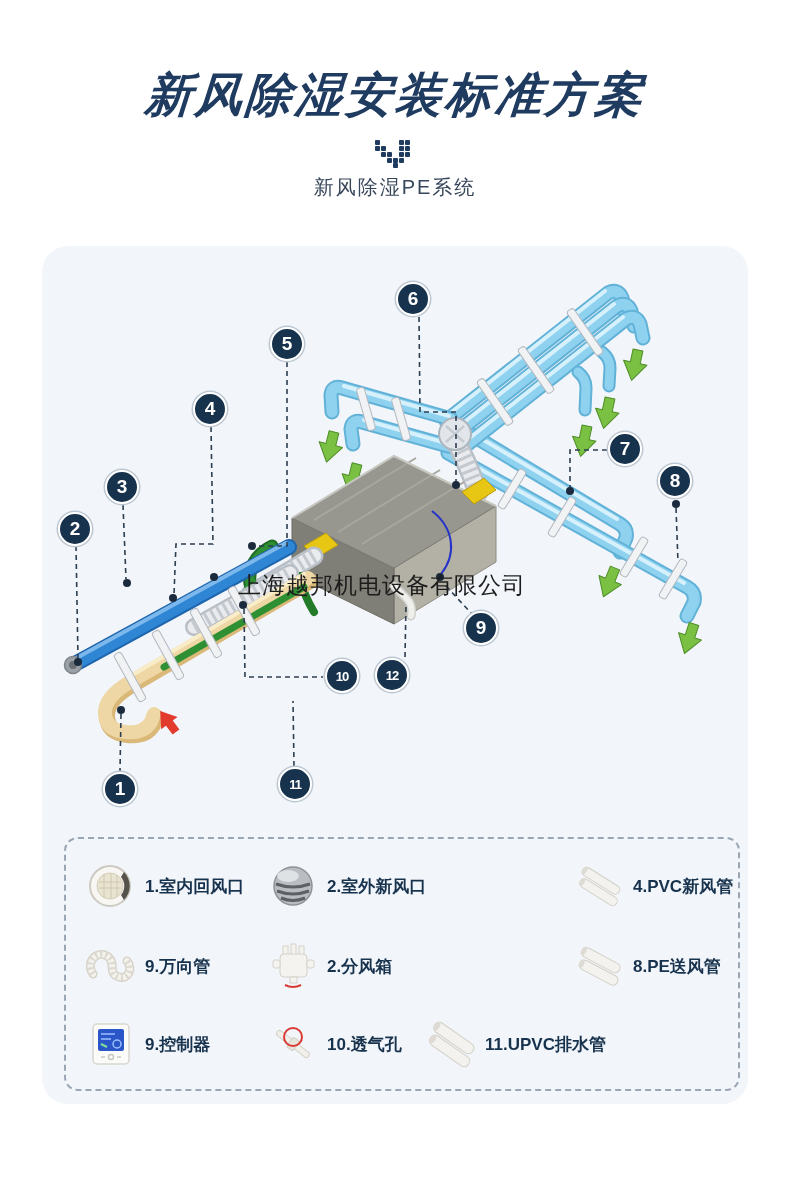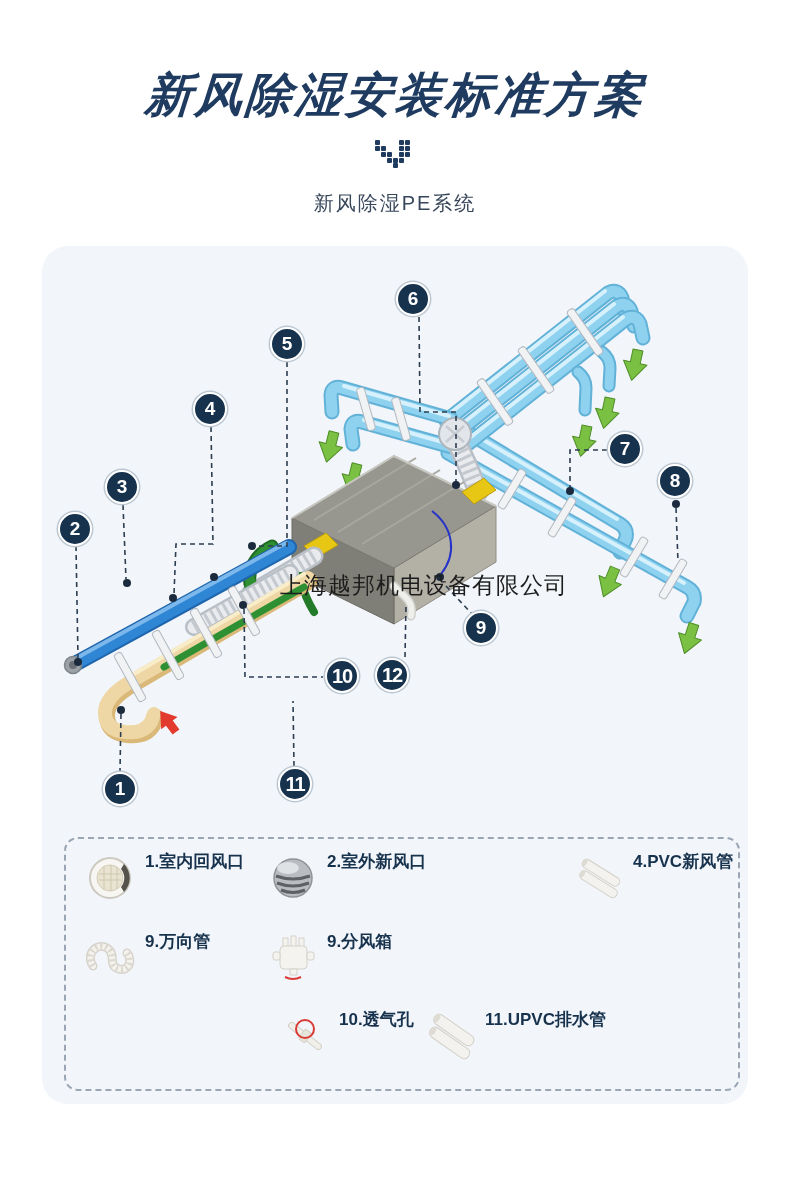"新风除湿PE系统" .page-subtitle { top: 190px -> 174px }
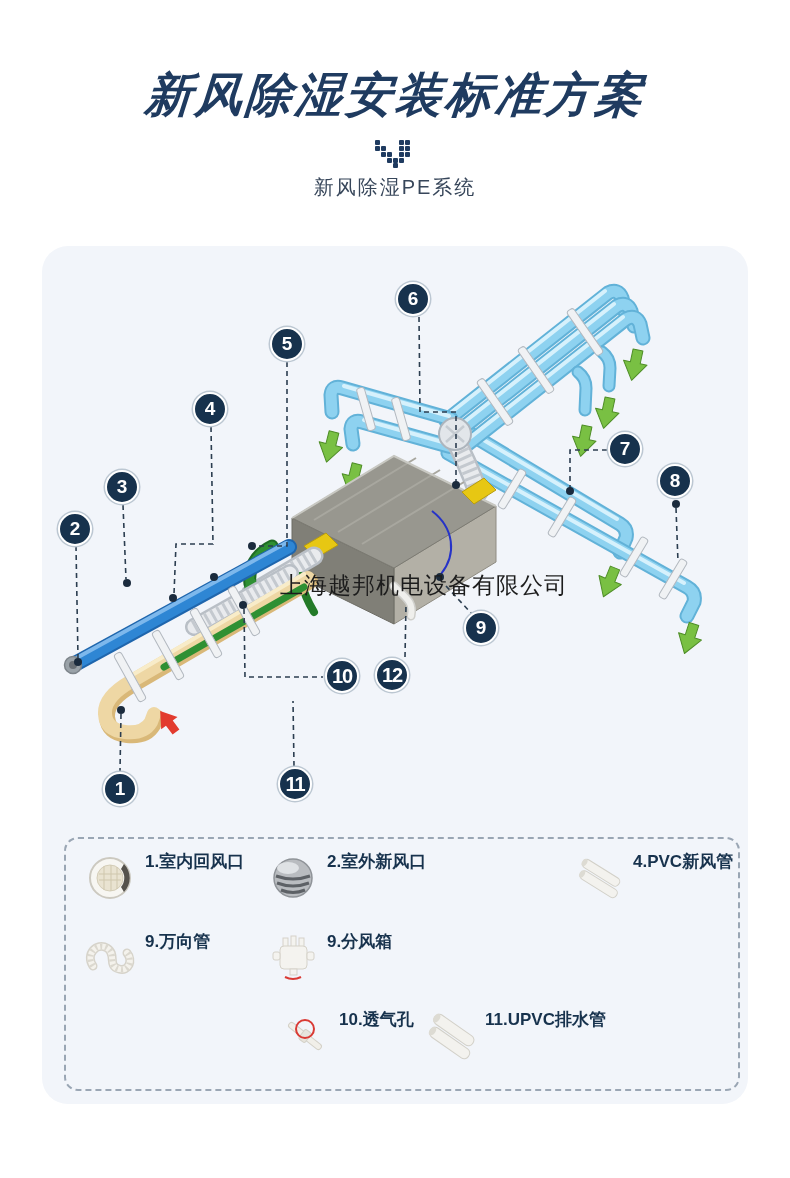"上海越邦机电设备有限公司" .watermark { text-align: right -> left }
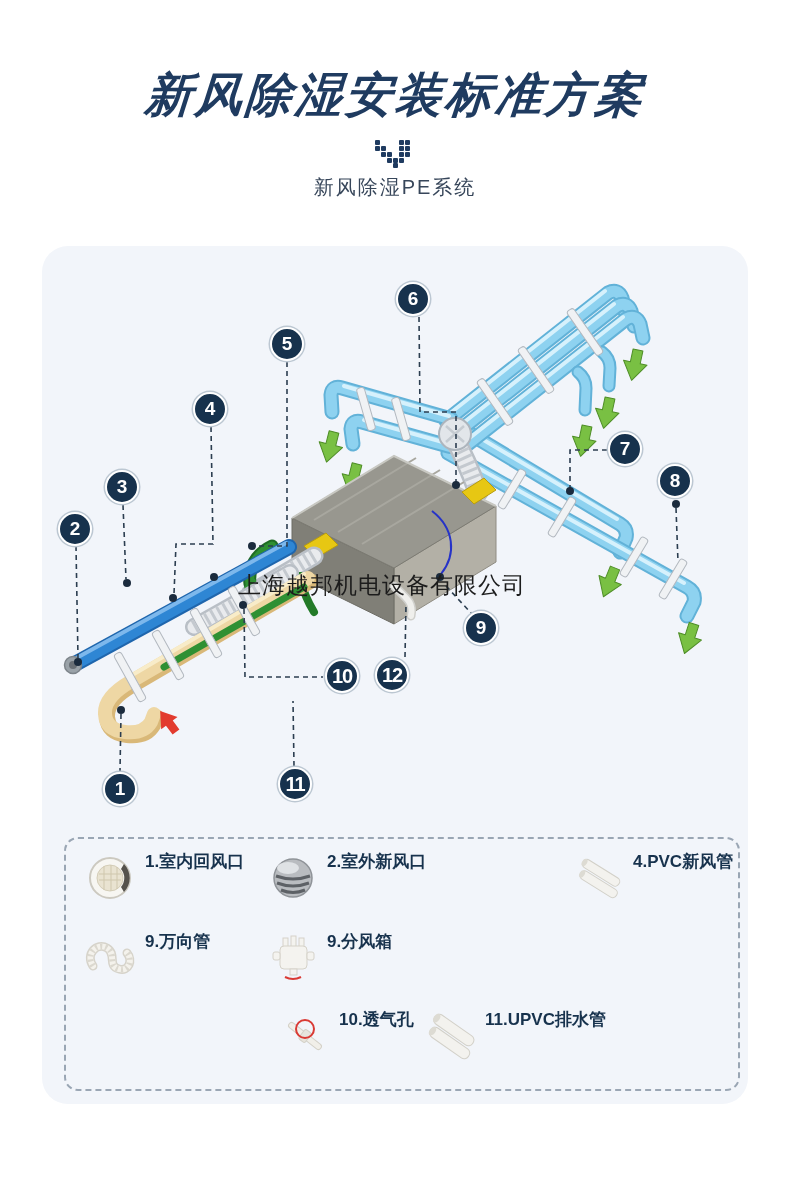"10" .badge.two { font-size: 20px -> 13px }
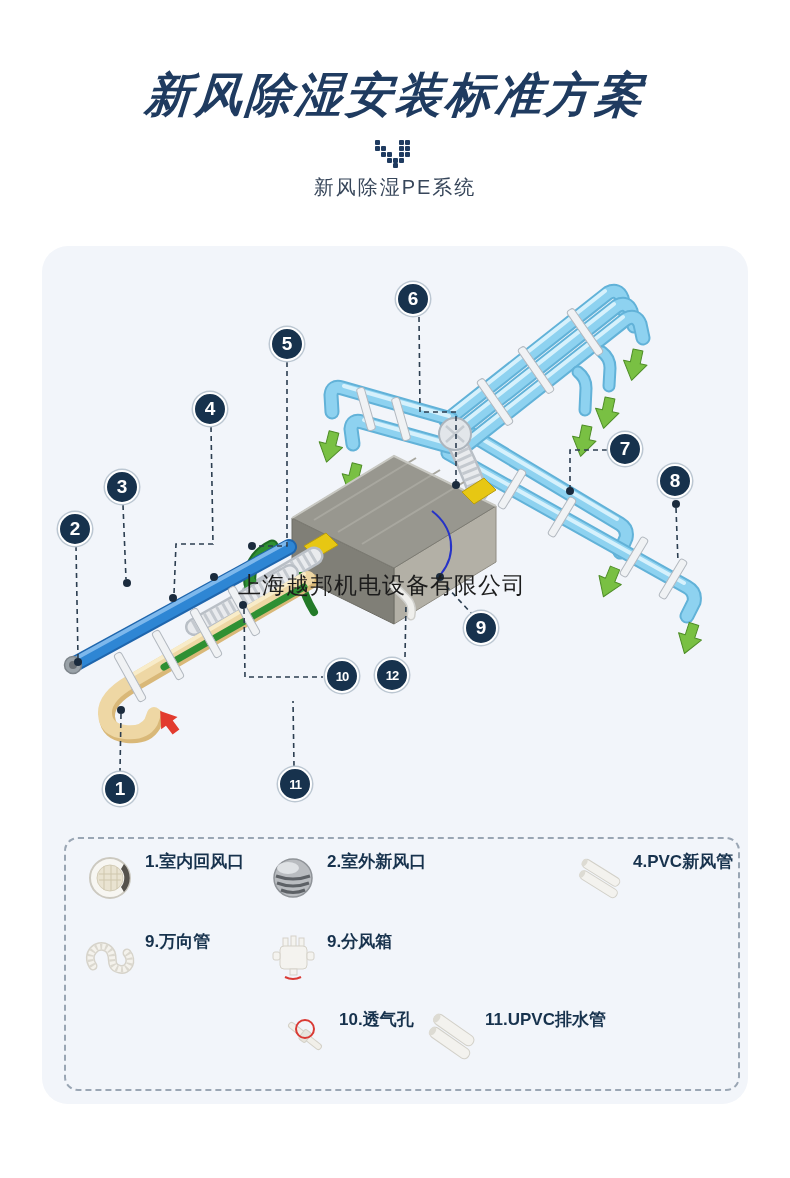"1.室内回风口" .legend-cell { align-items: flex-start -> center }
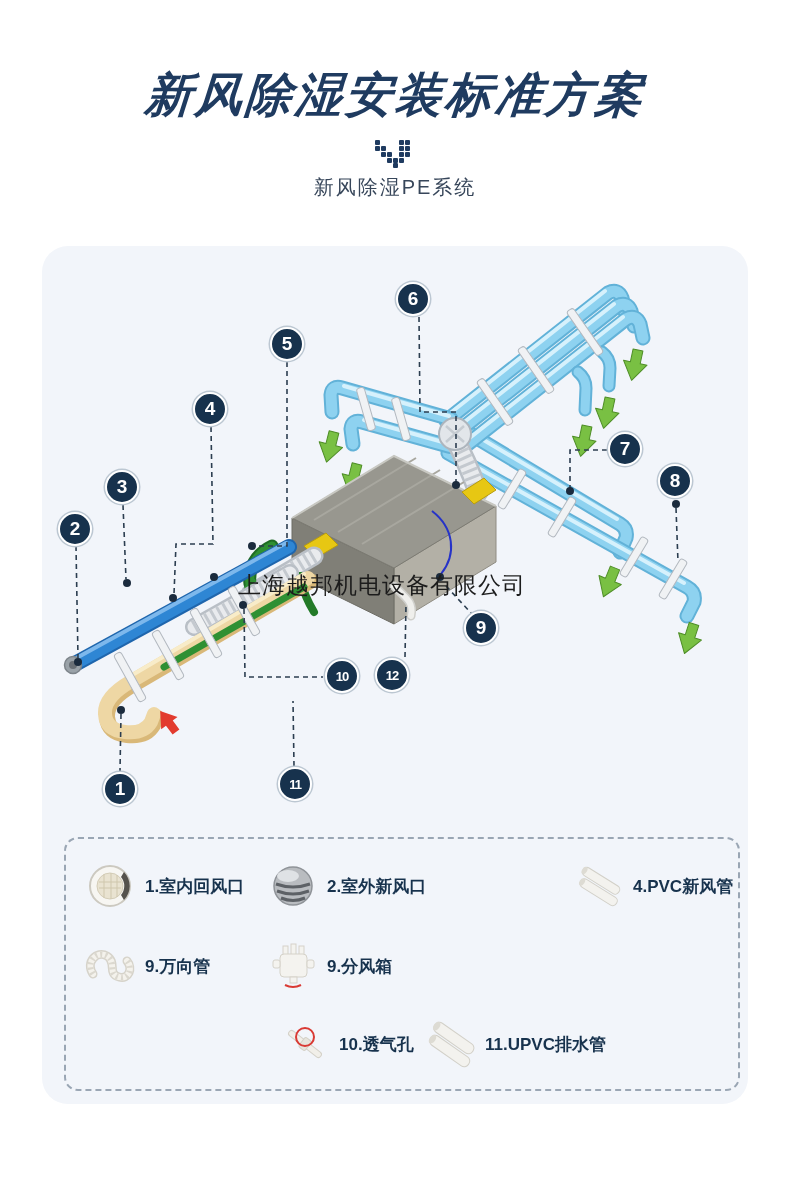"9.分风箱" span.legend-label { text: 9 -> 2 }
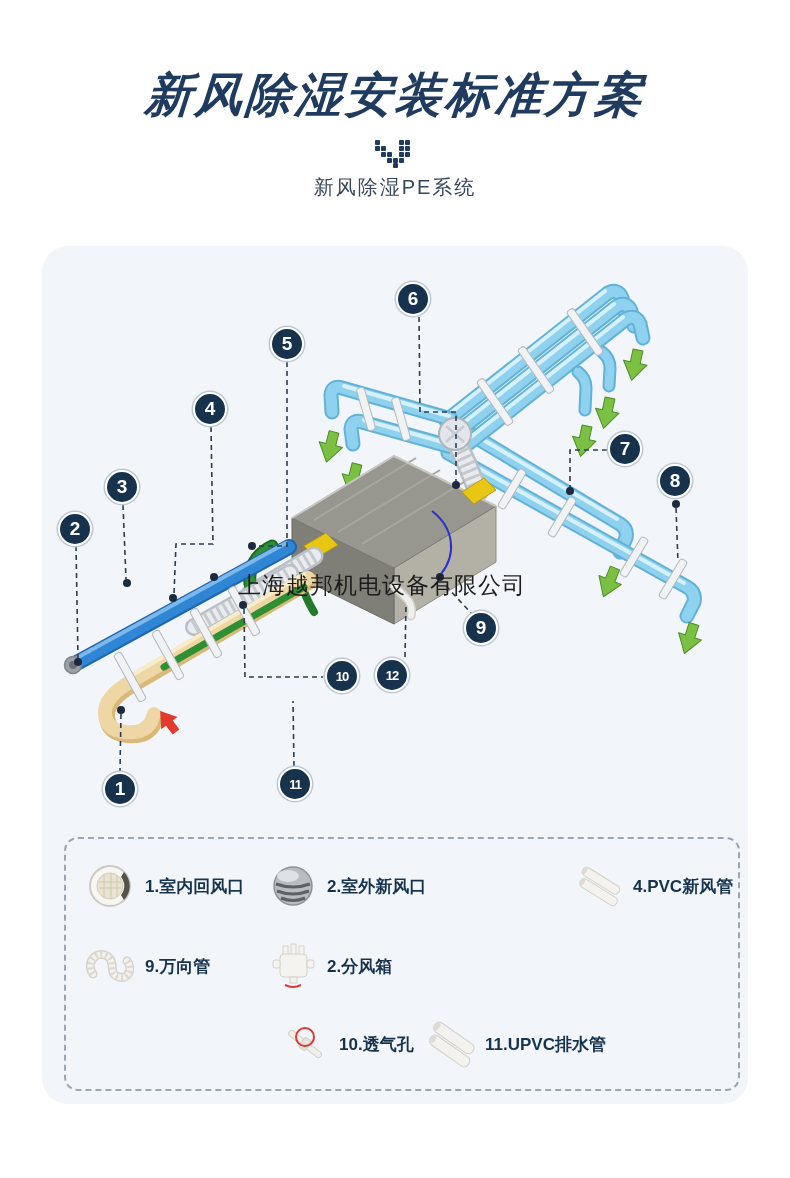"8.PE送风管" div.legend-cell { html: none -> <div> <span> <svg> <g> <rect></rect> <rect></rect> <ellipse></ellipse> <ellipse></ellipse> </g> </svg> </span> <span>8.PE送风管</span> </div> }
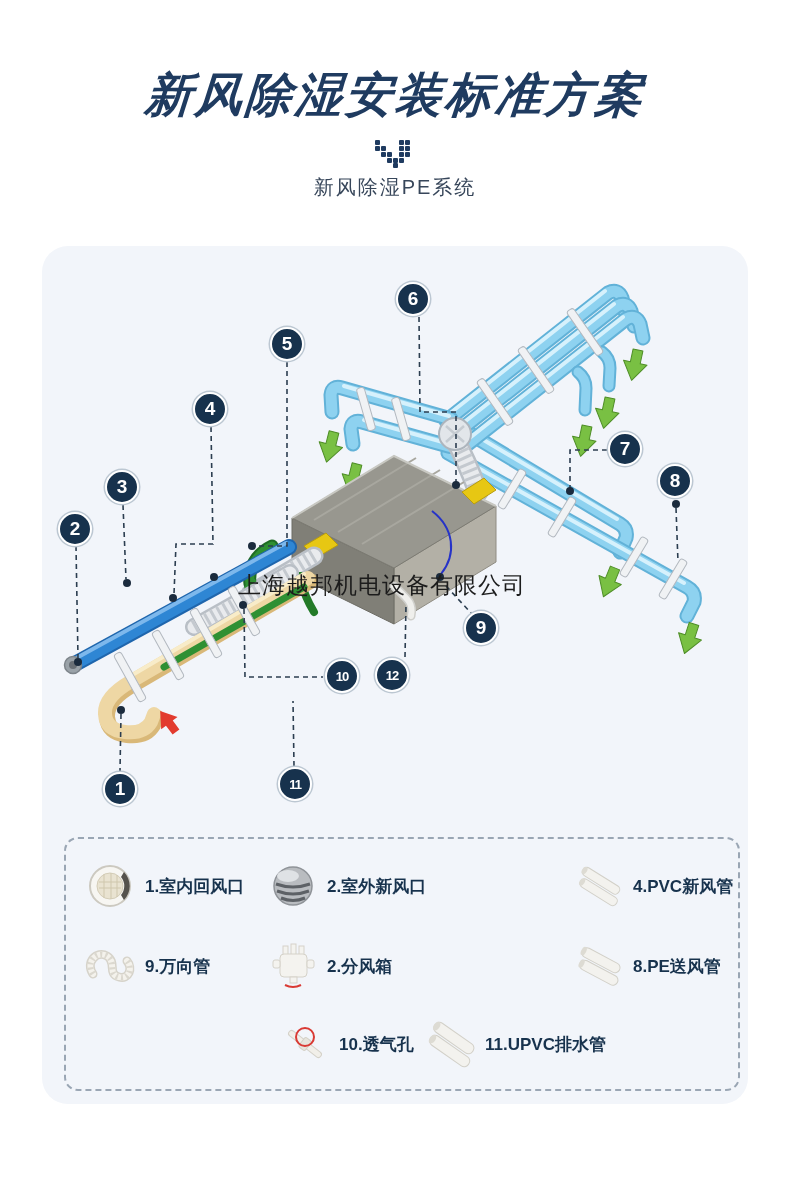"9.控制器" div.legend-cell { html: none -> <div> <span> <svg> <rect></rect> <rect></rect> <path></path> <circle></circle> <path></path> <circle></circle> <path></path> </svg> </span> <span>9.控制器</span> </div> }
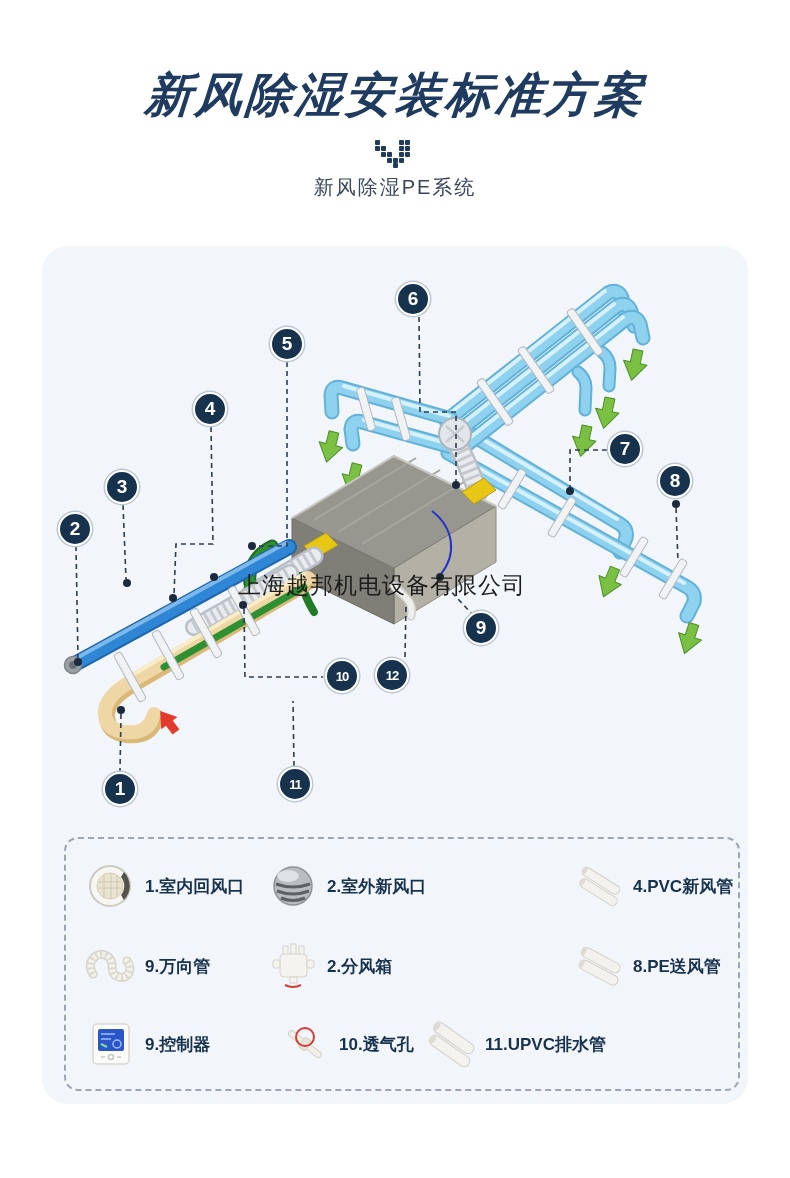"10.透气孔" div.legend-cell { left: 234px -> 222px }
